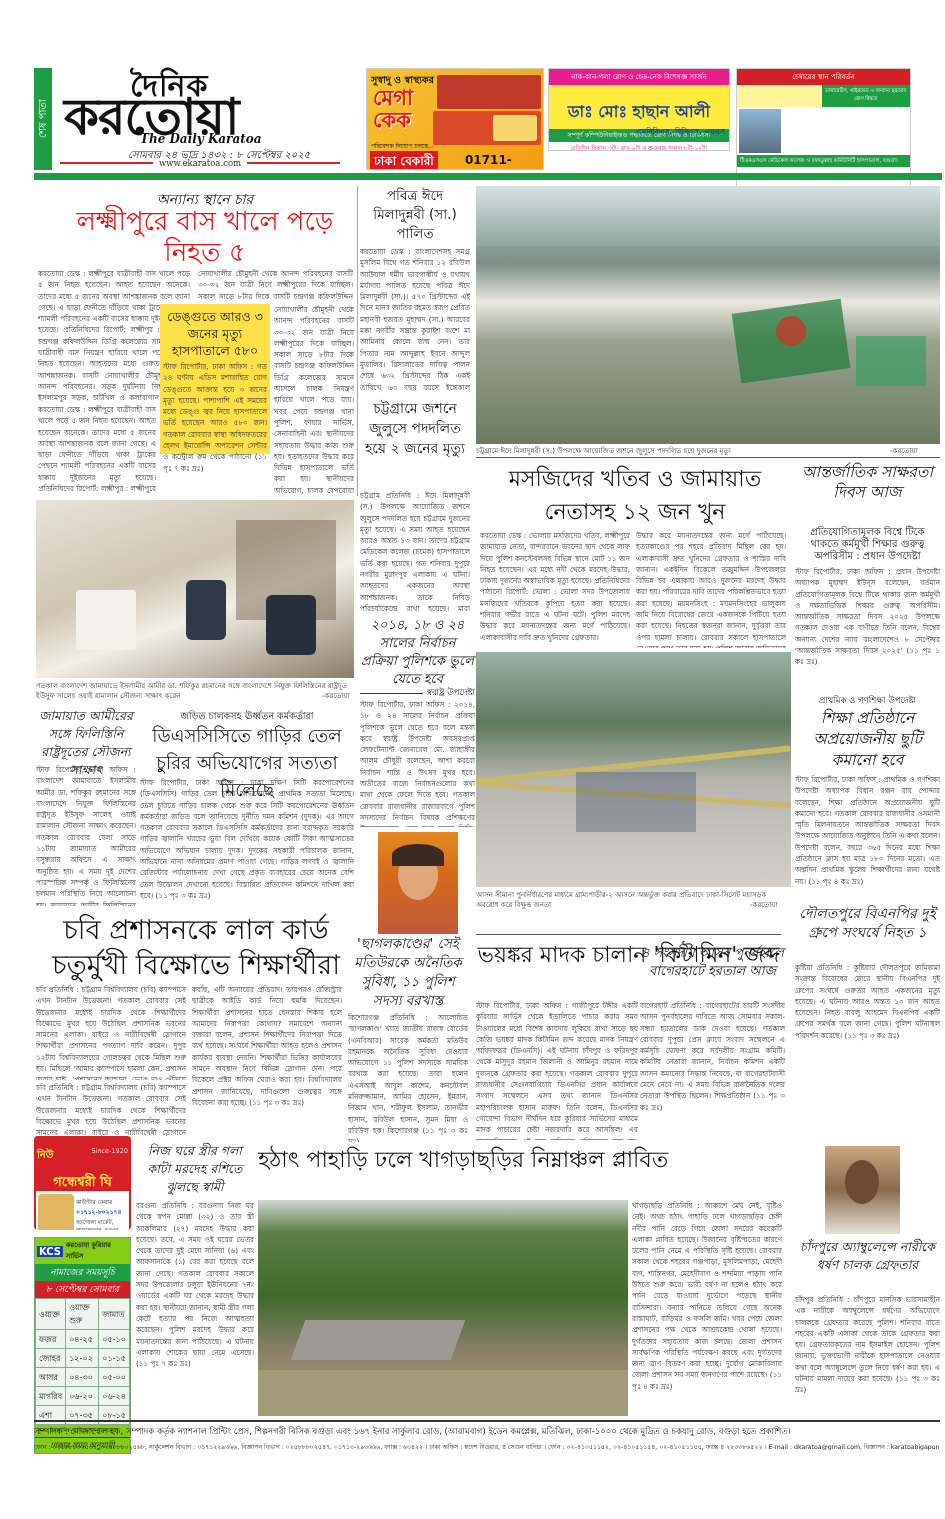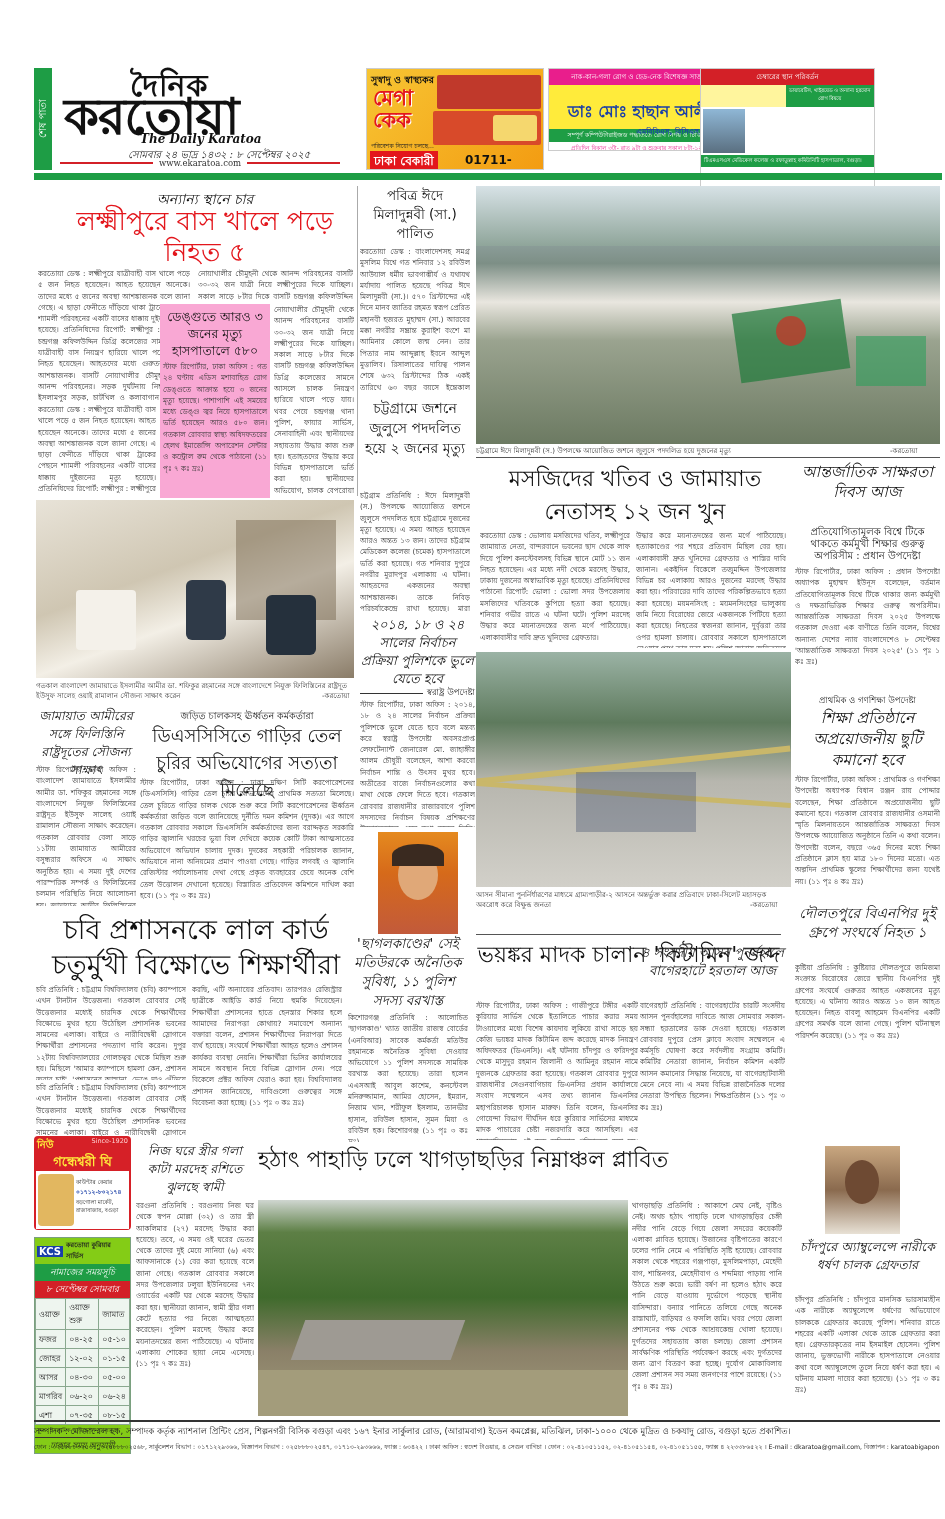"চেম্বারের স্থান পরিবর্তন" .ad3 { left: 700px -> 736px }
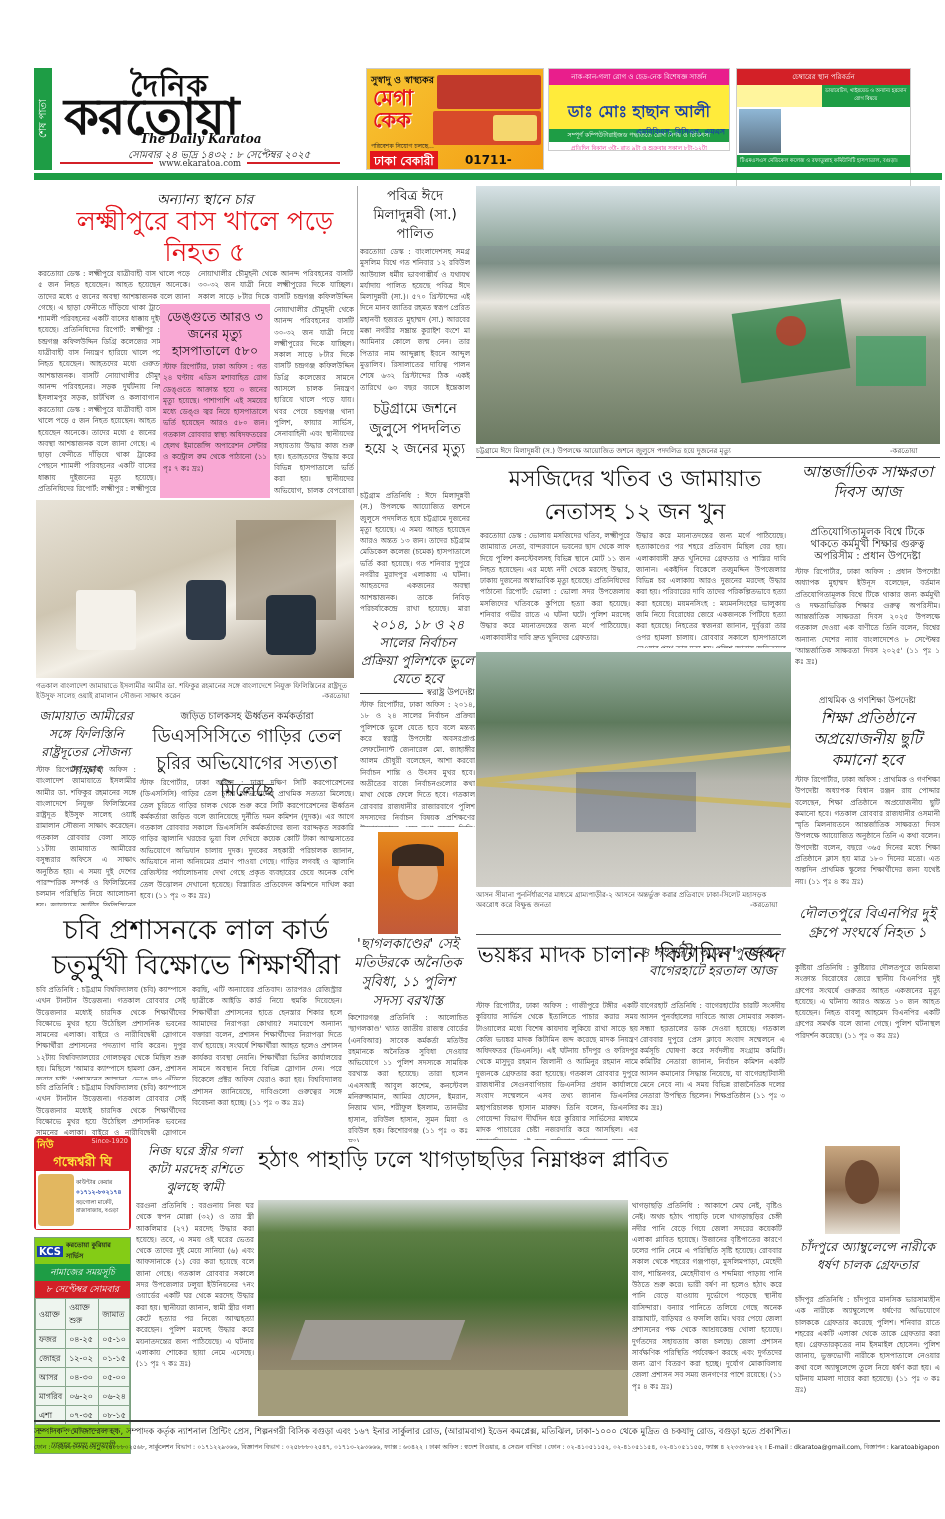"ডেঙ্গুতে আরও ৩ জনের মৃত্যু" div.abs { background: #f9a8d4 -> #fde047; height: 194px -> 150px }
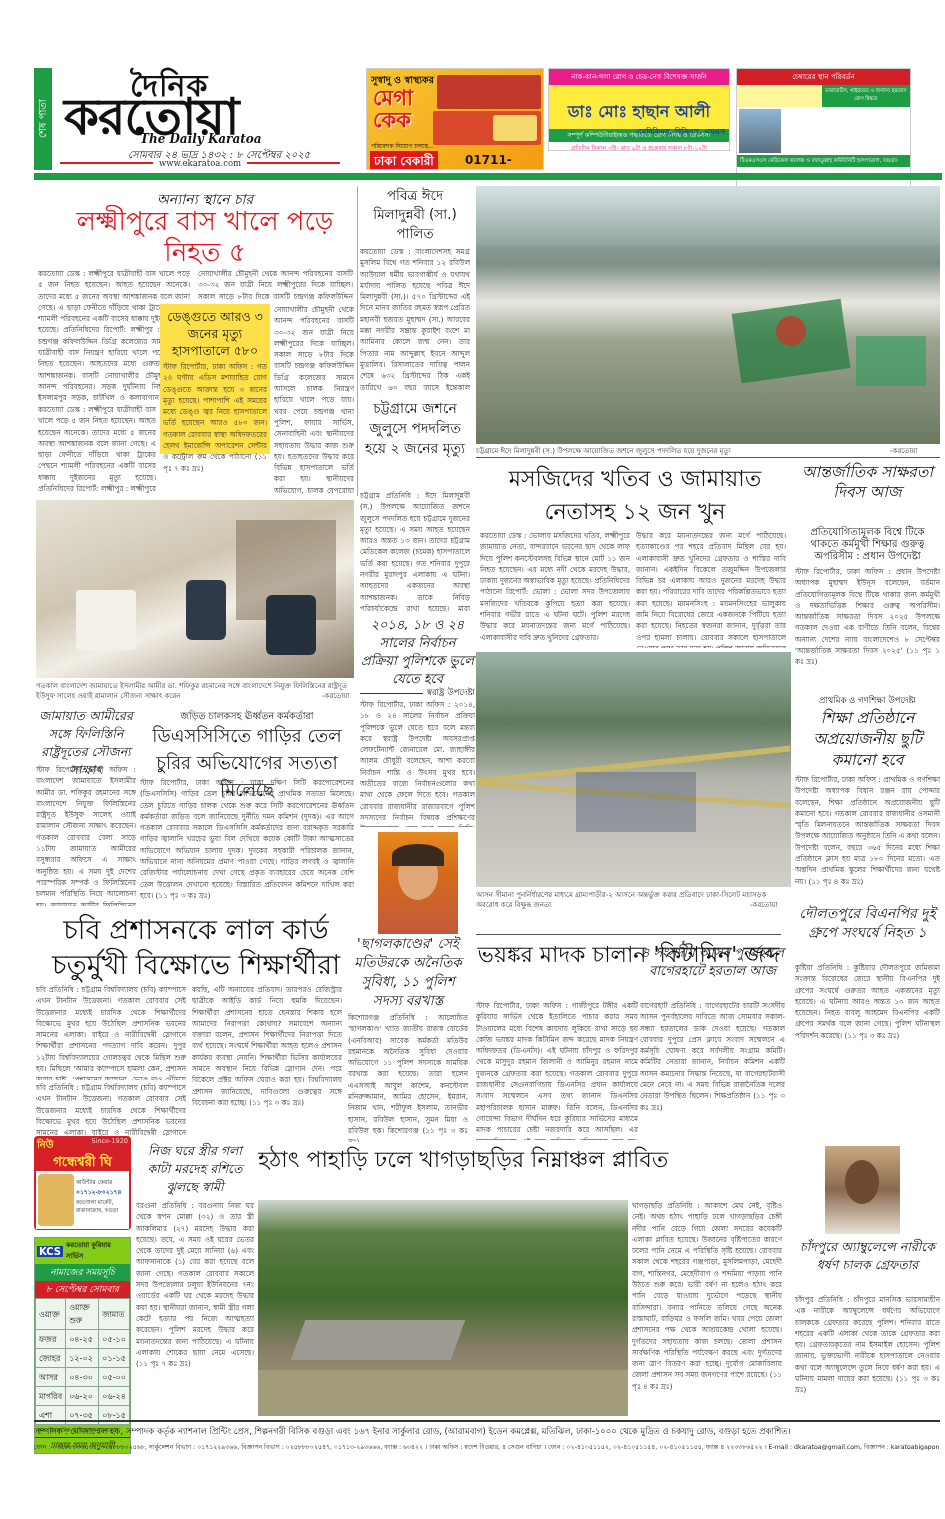"নিউ" div { padding: 1px 3px -> 11px 3px }
